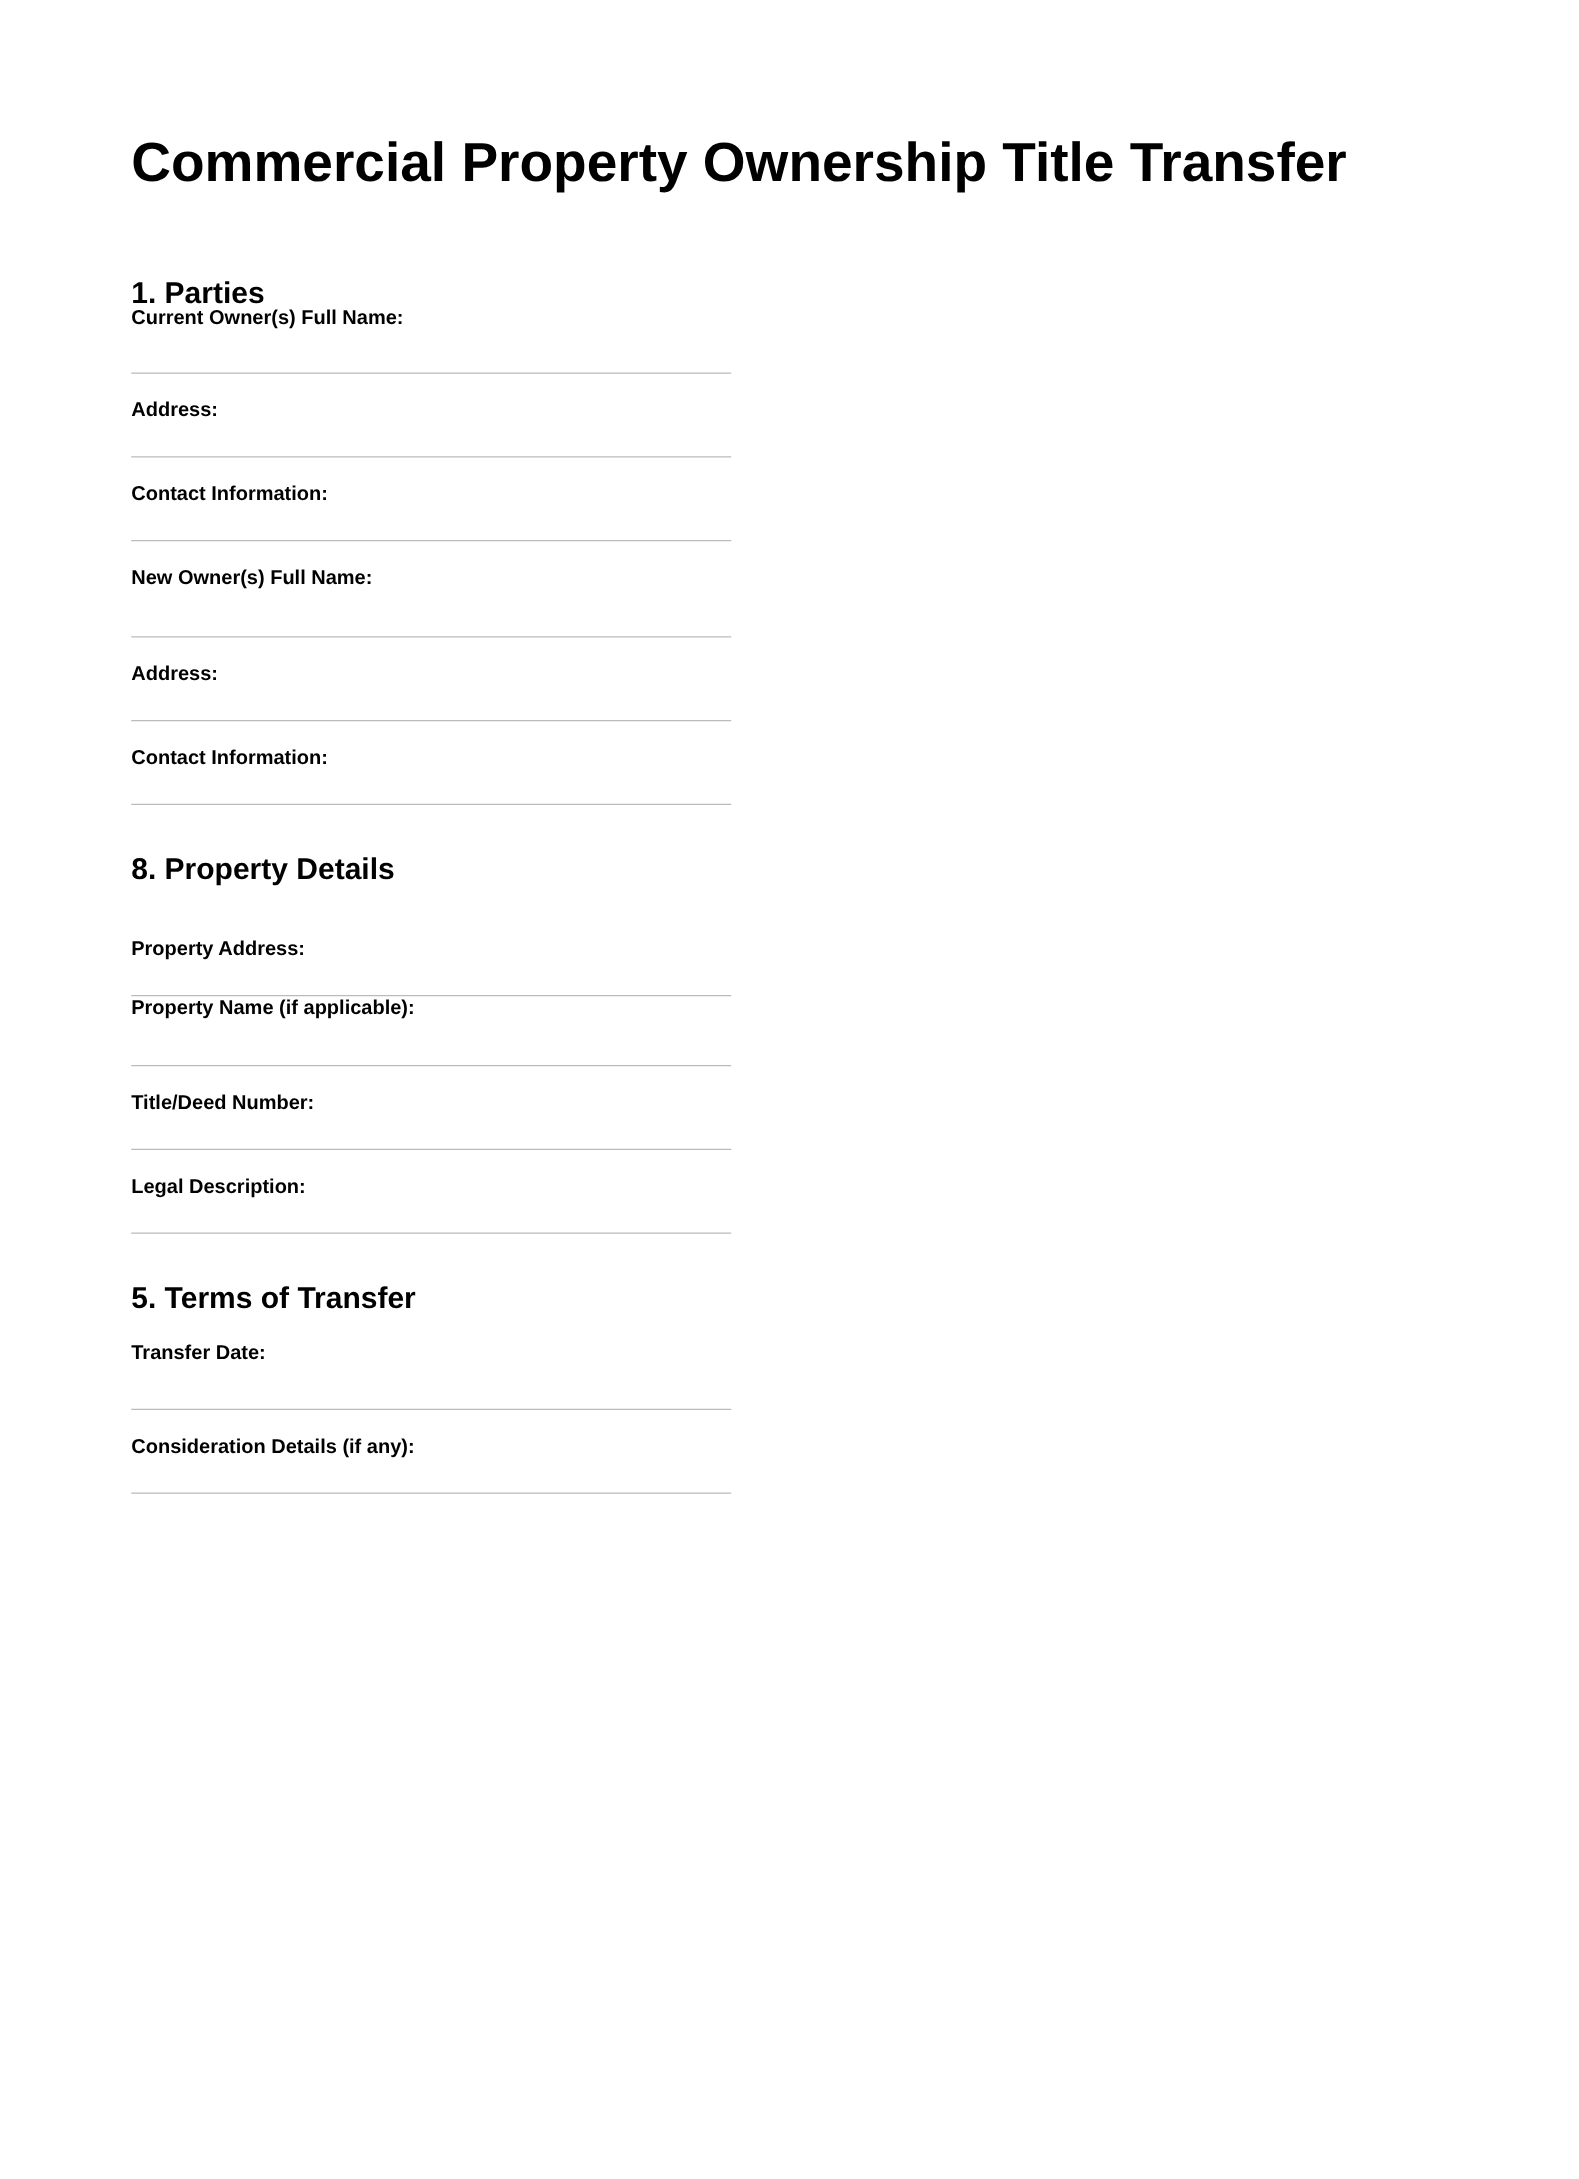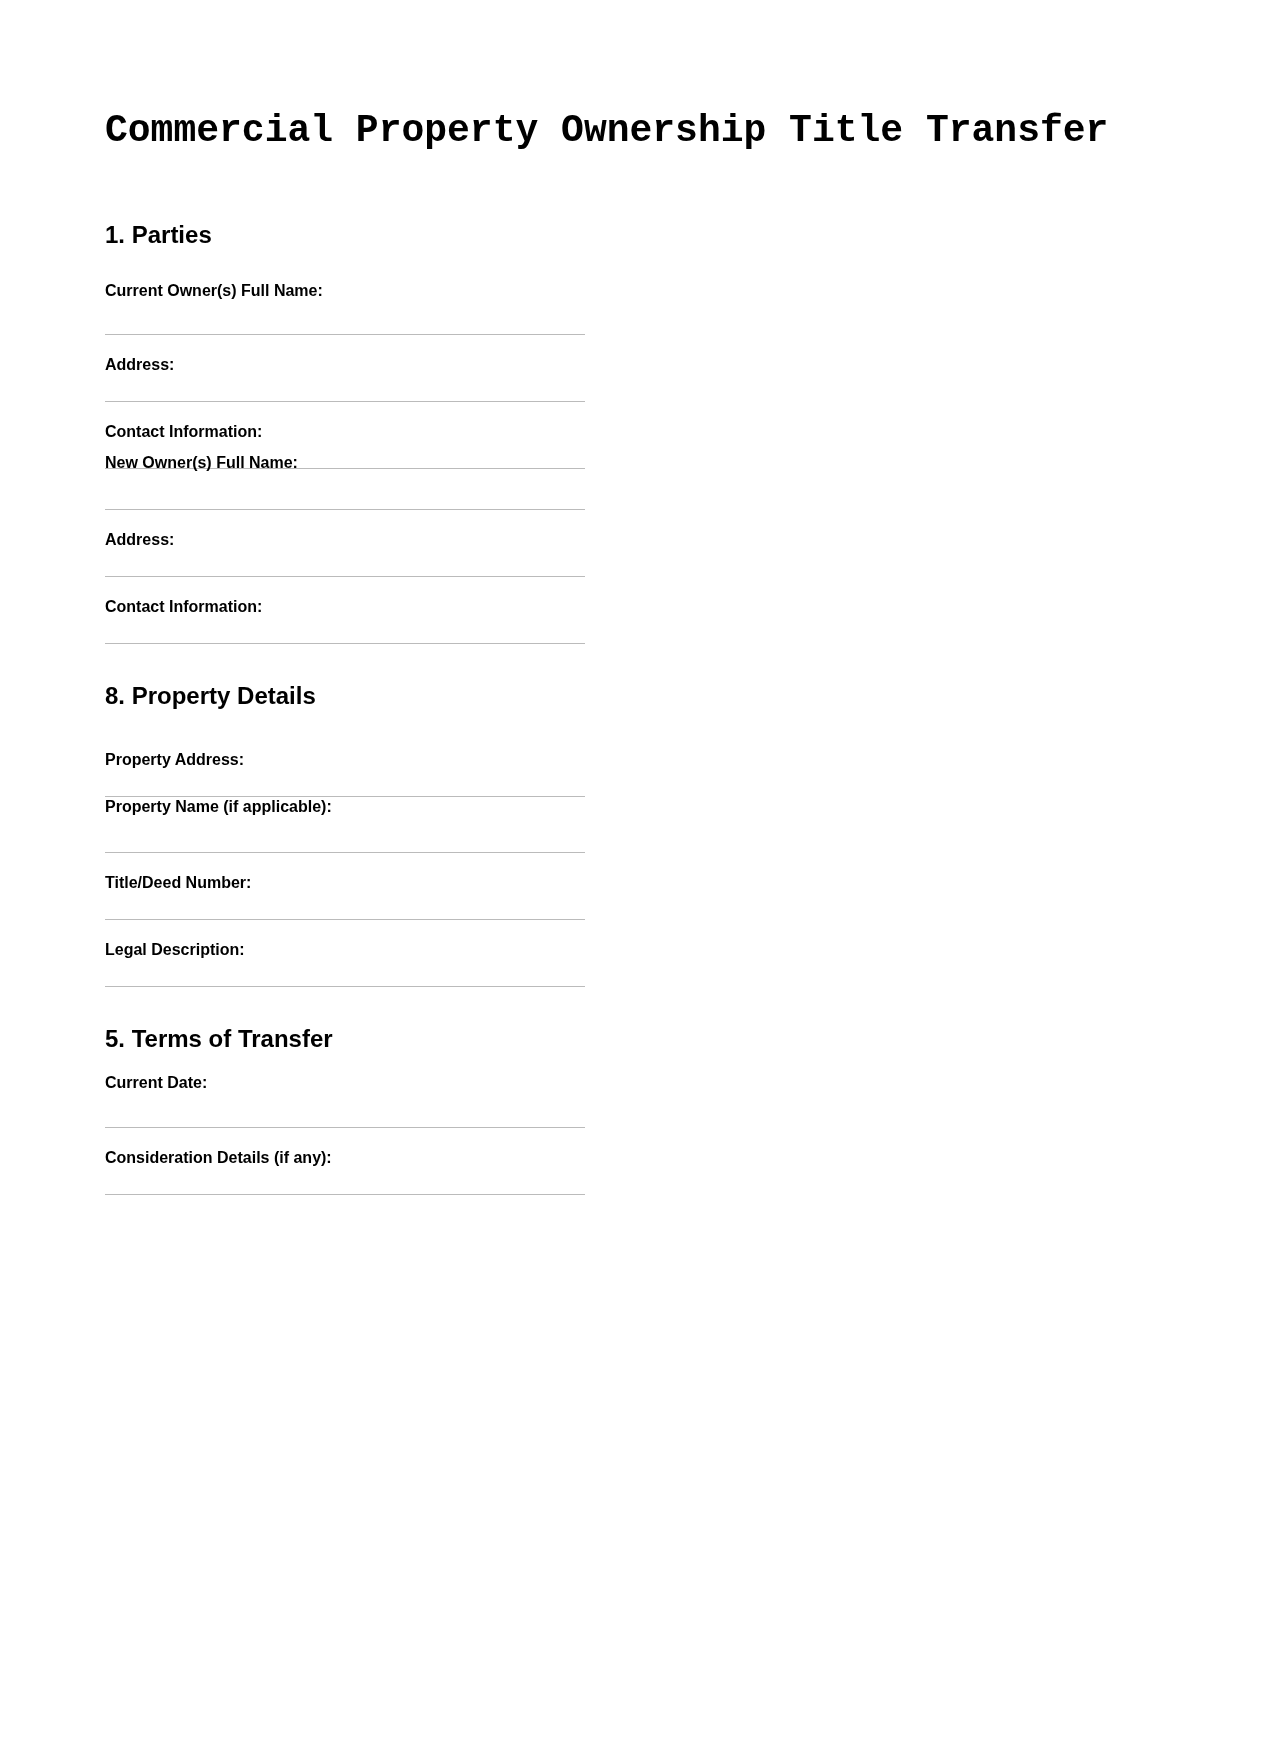"Commercial Property Ownership Title" h1 { font-family: Liberation Mono, monospace -> none; font-size: 38px -> 44px }
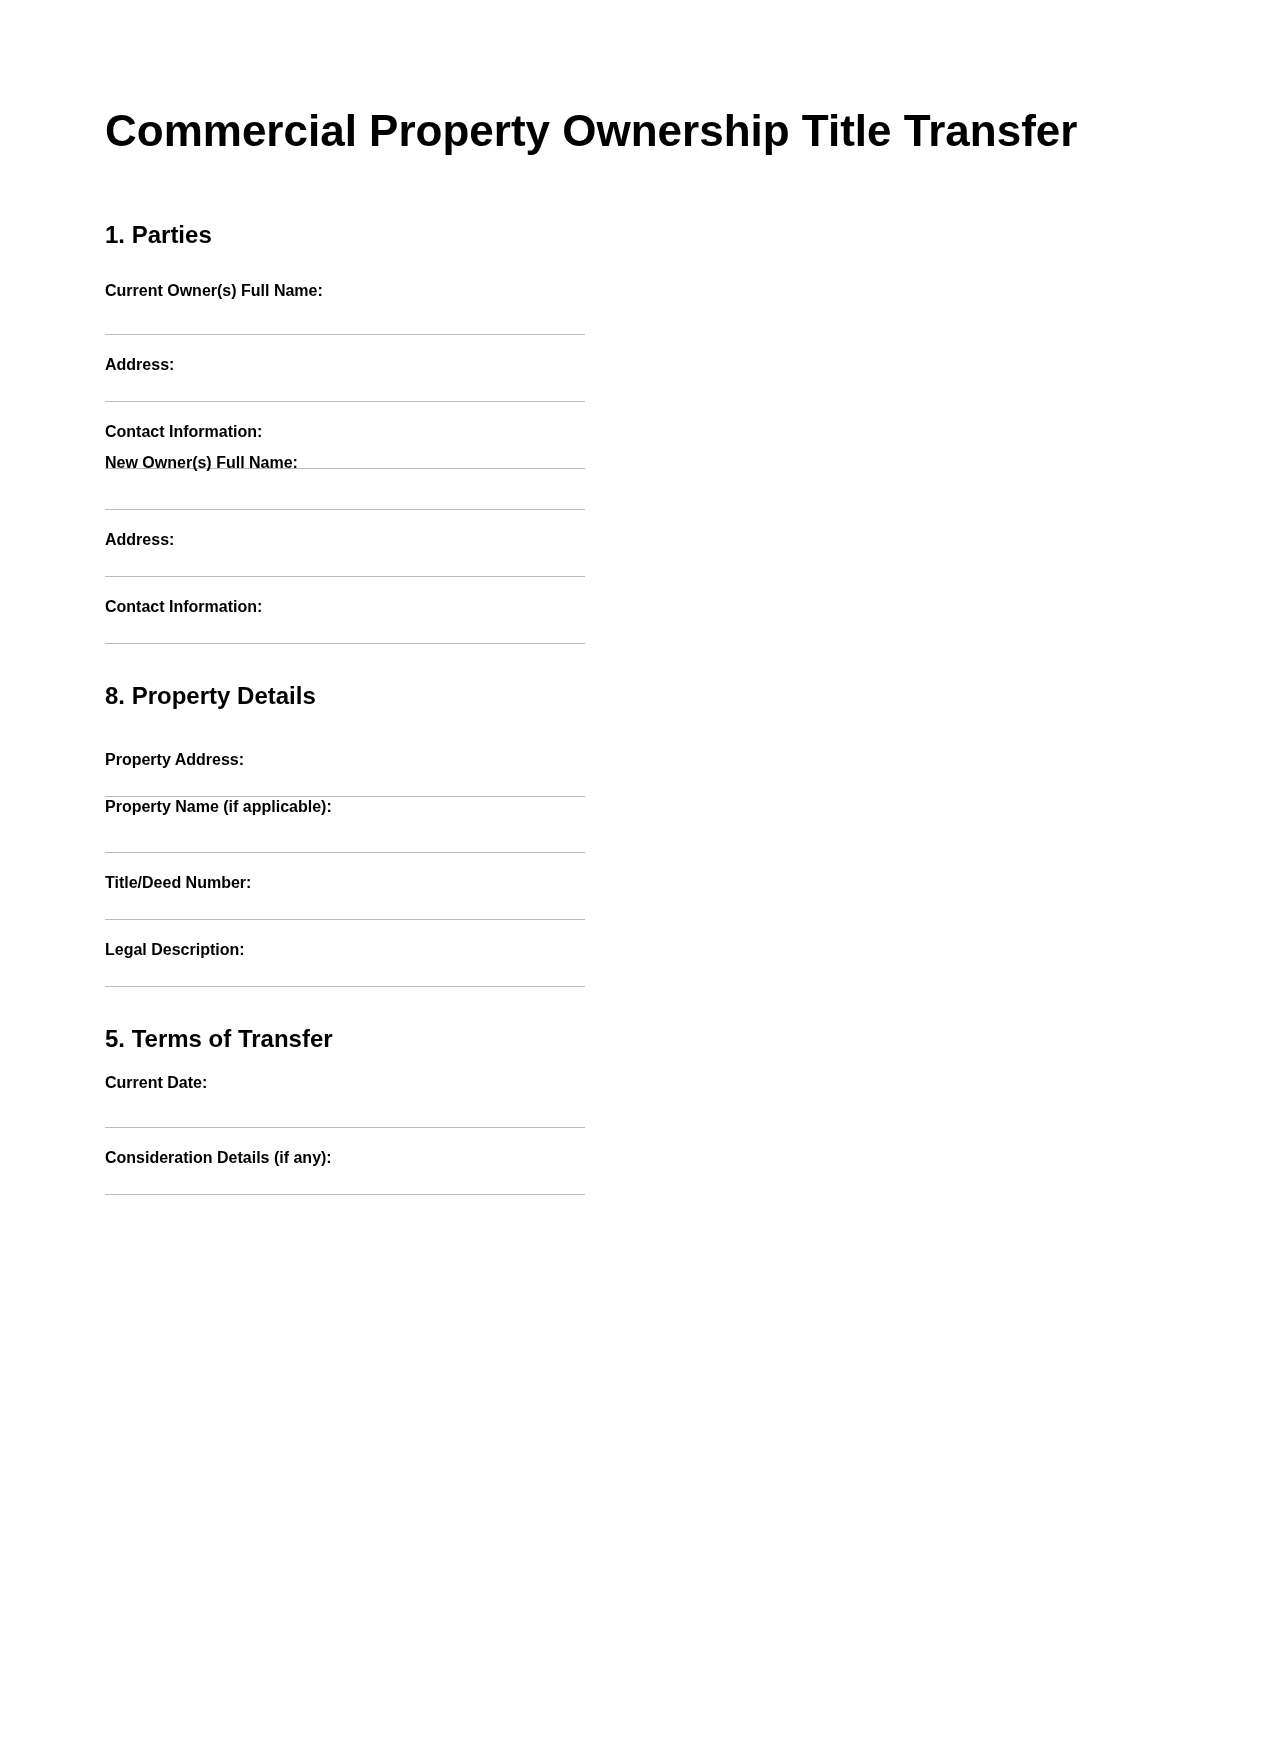"Current Owner(s) Full Name:" div.section { margin-top: 36px -> none }
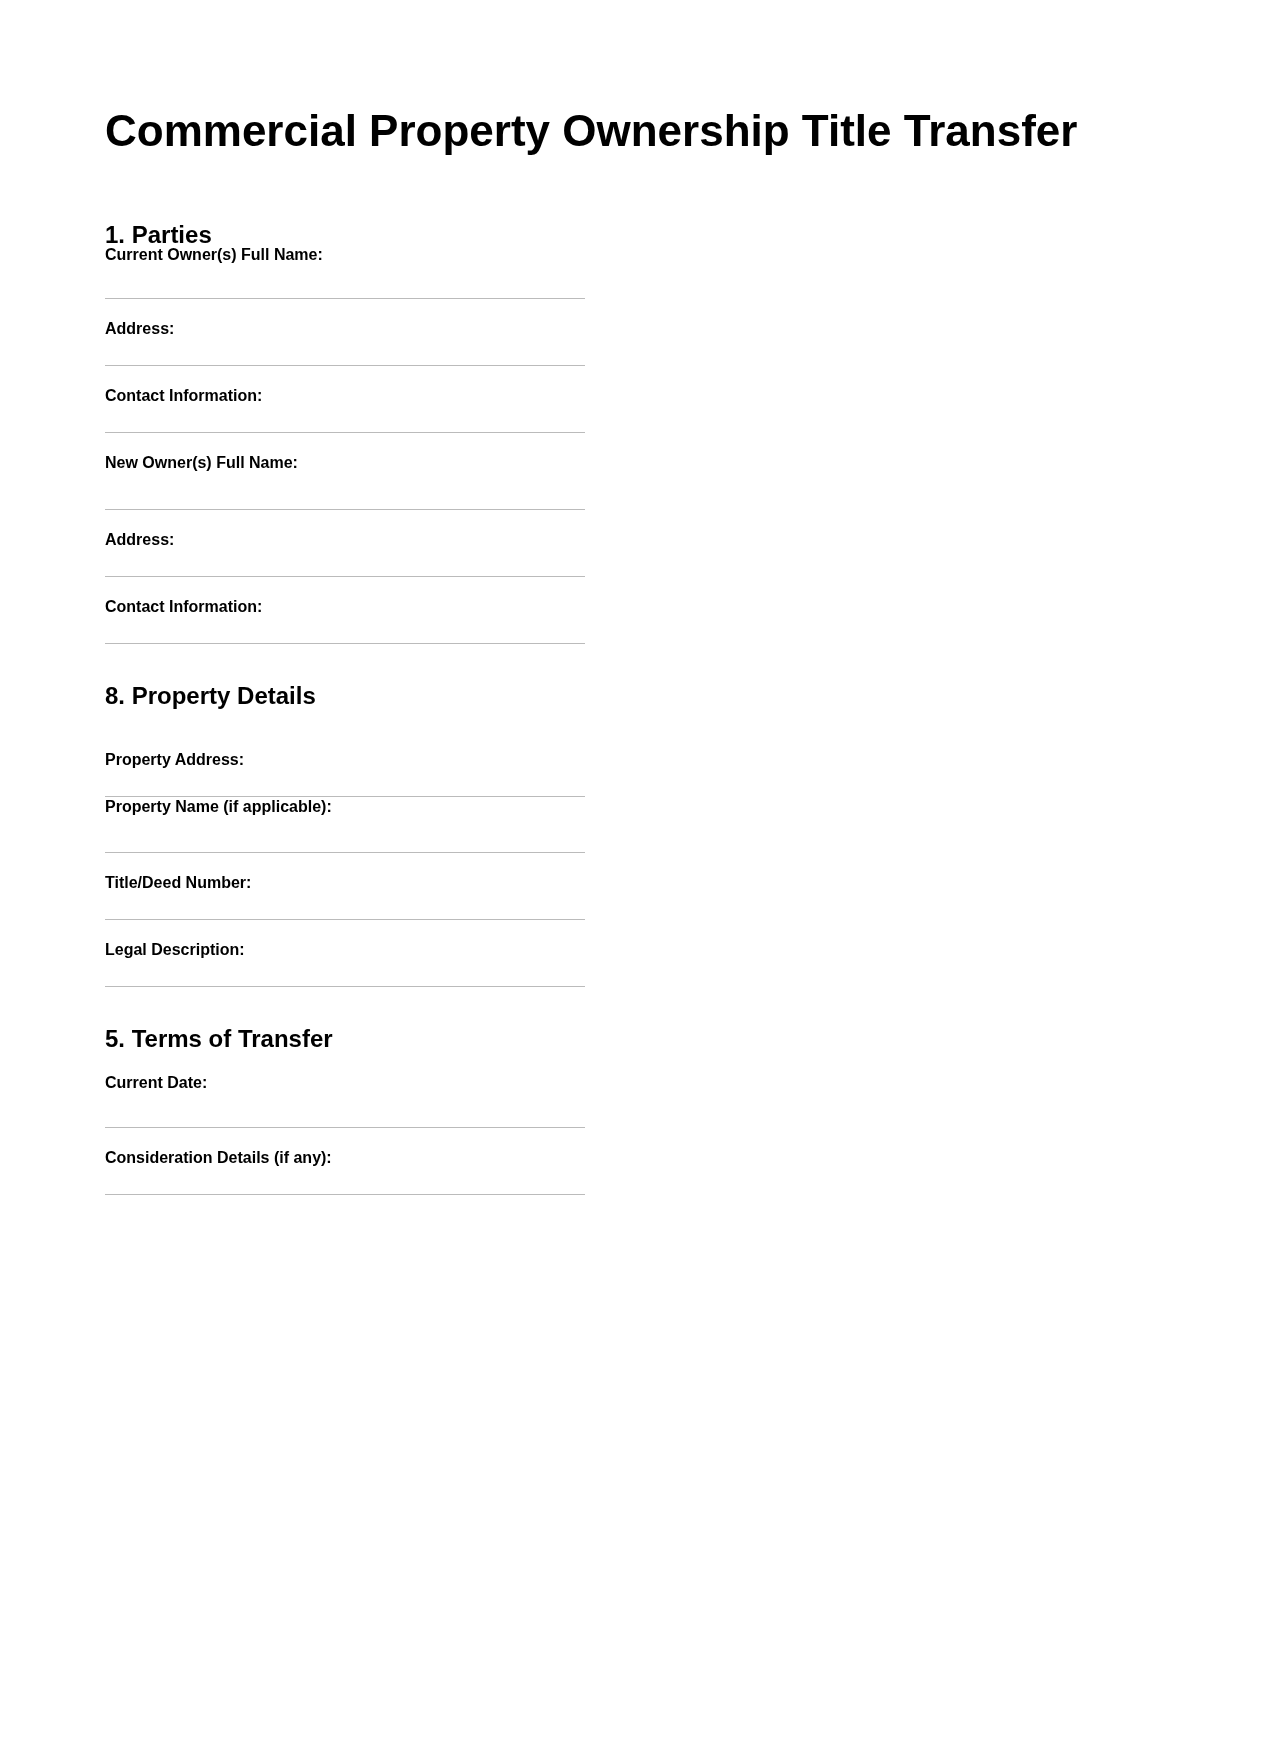"Current Date:" span.label { text: Current -> Transfer }
